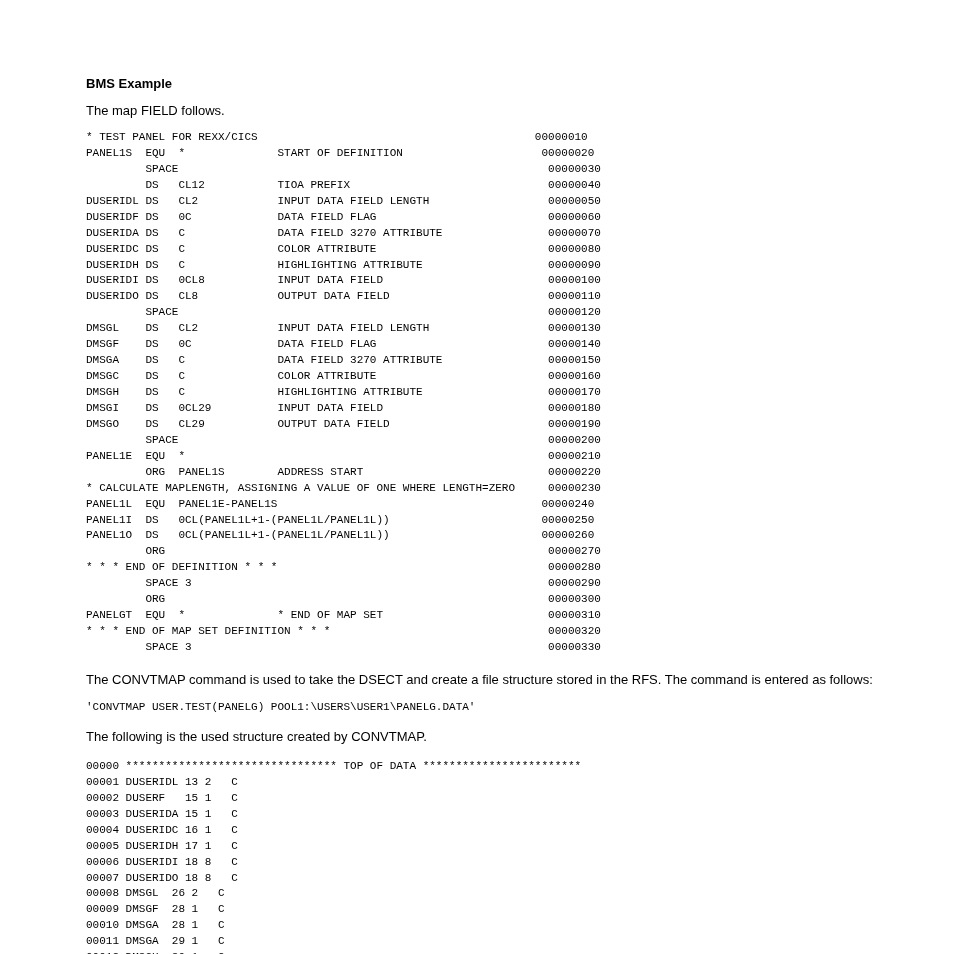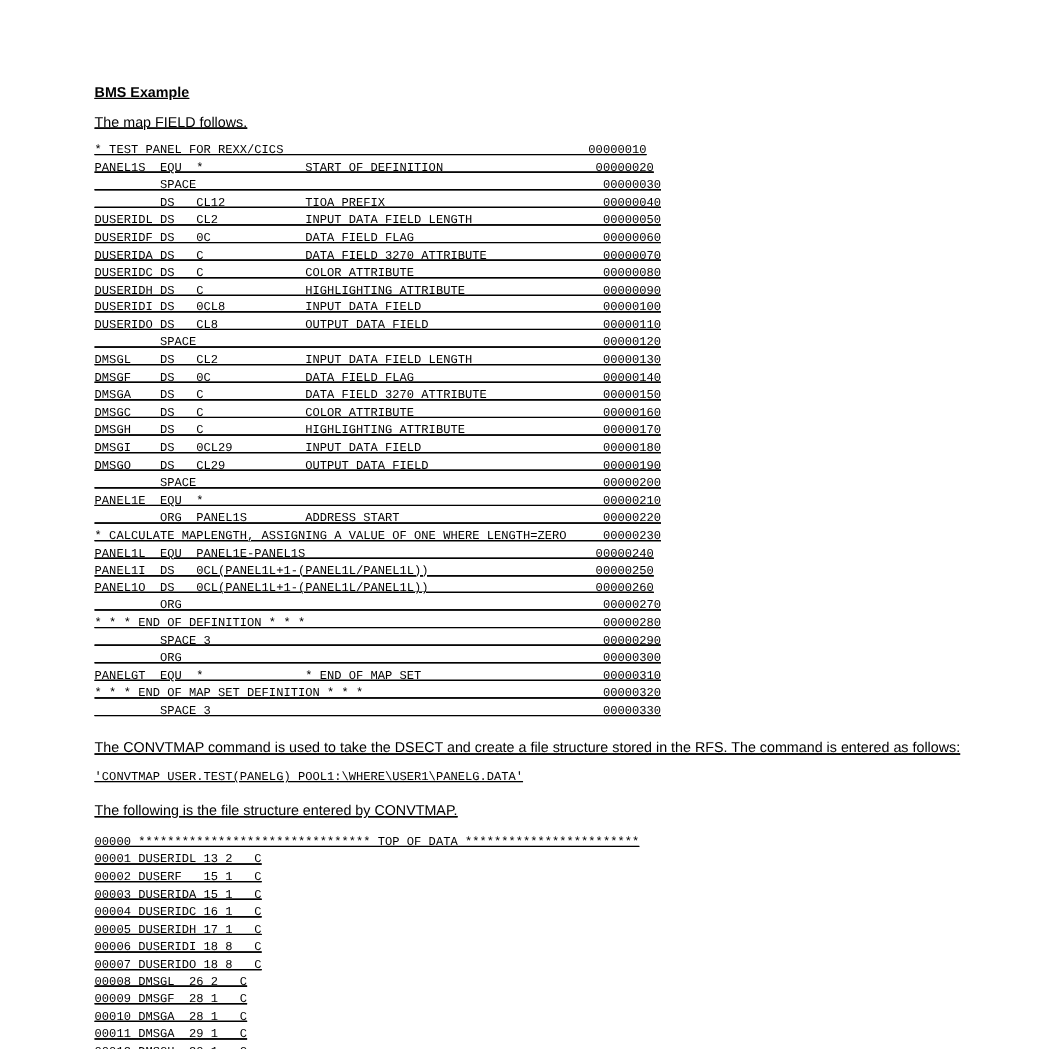"BMS Example" * { text-decoration: underline -> none }
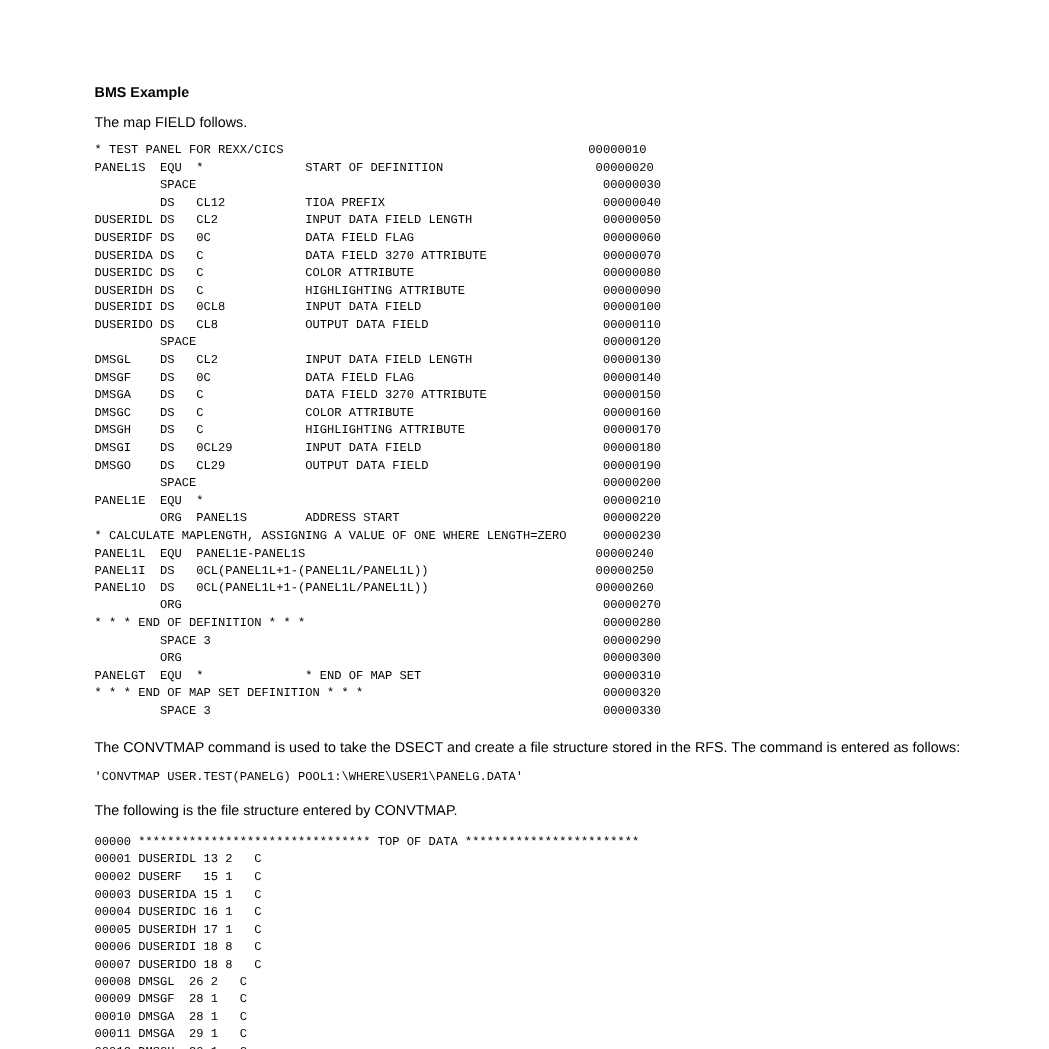"'CONVTMAP USER.TEST(PANELG)" div.command-text { text: WHERE -> USERS }
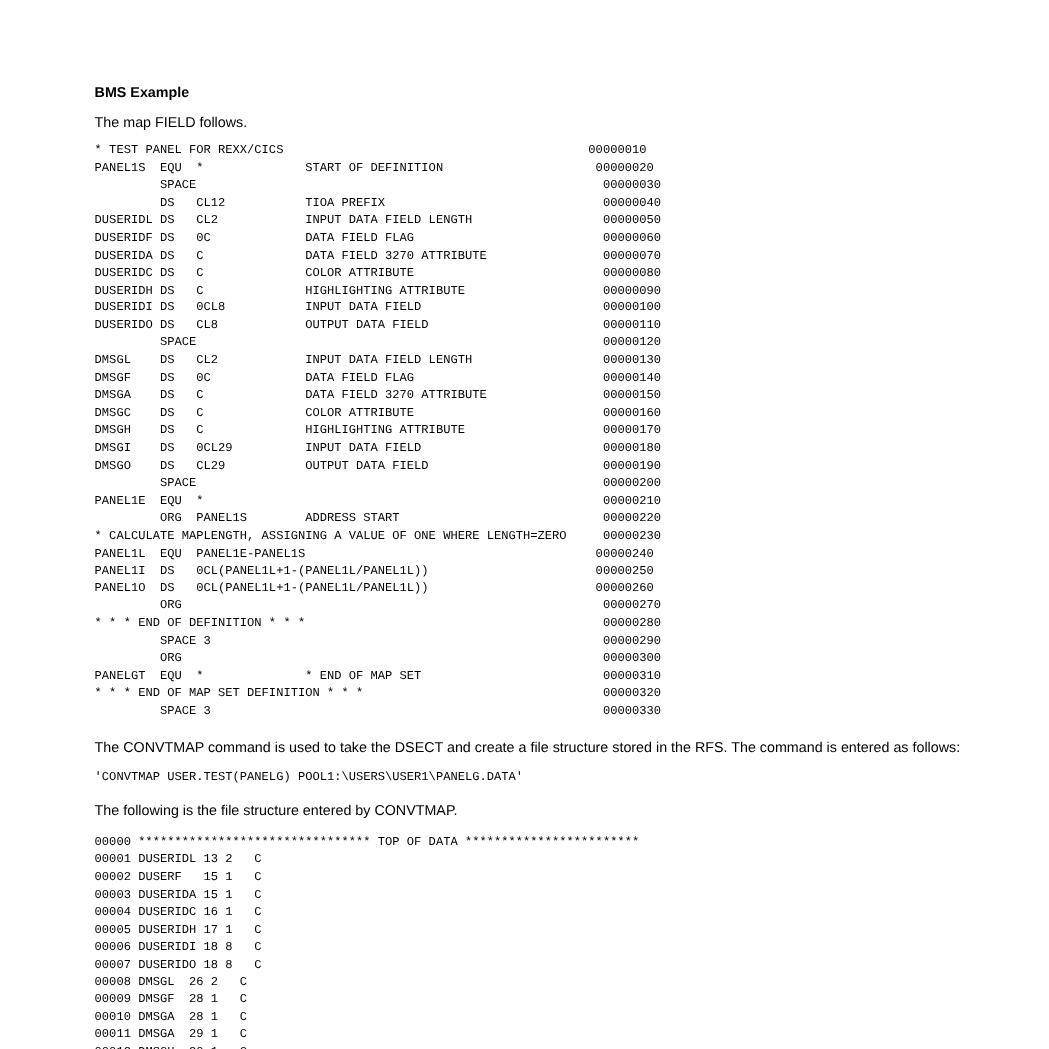"The following is the file" p.body-text { text: file structure entered -> used structure created }
